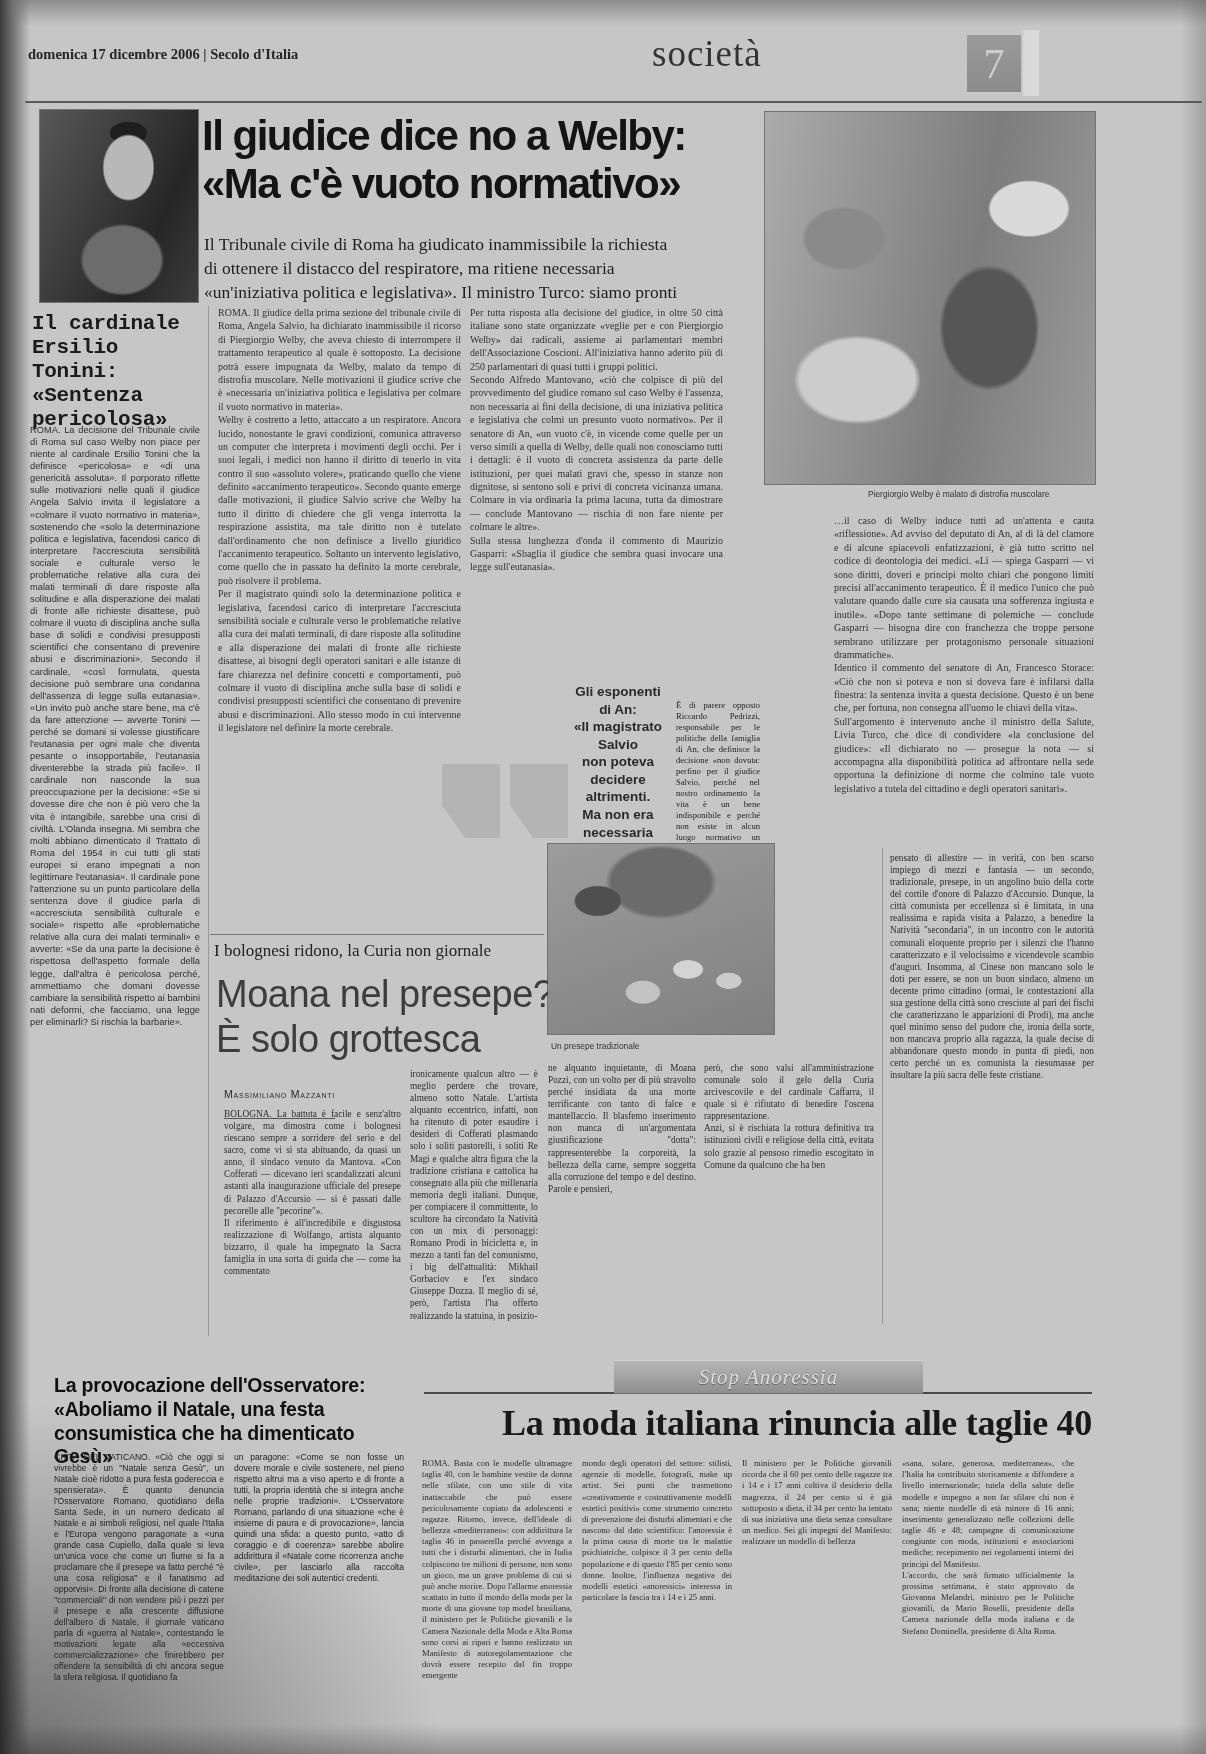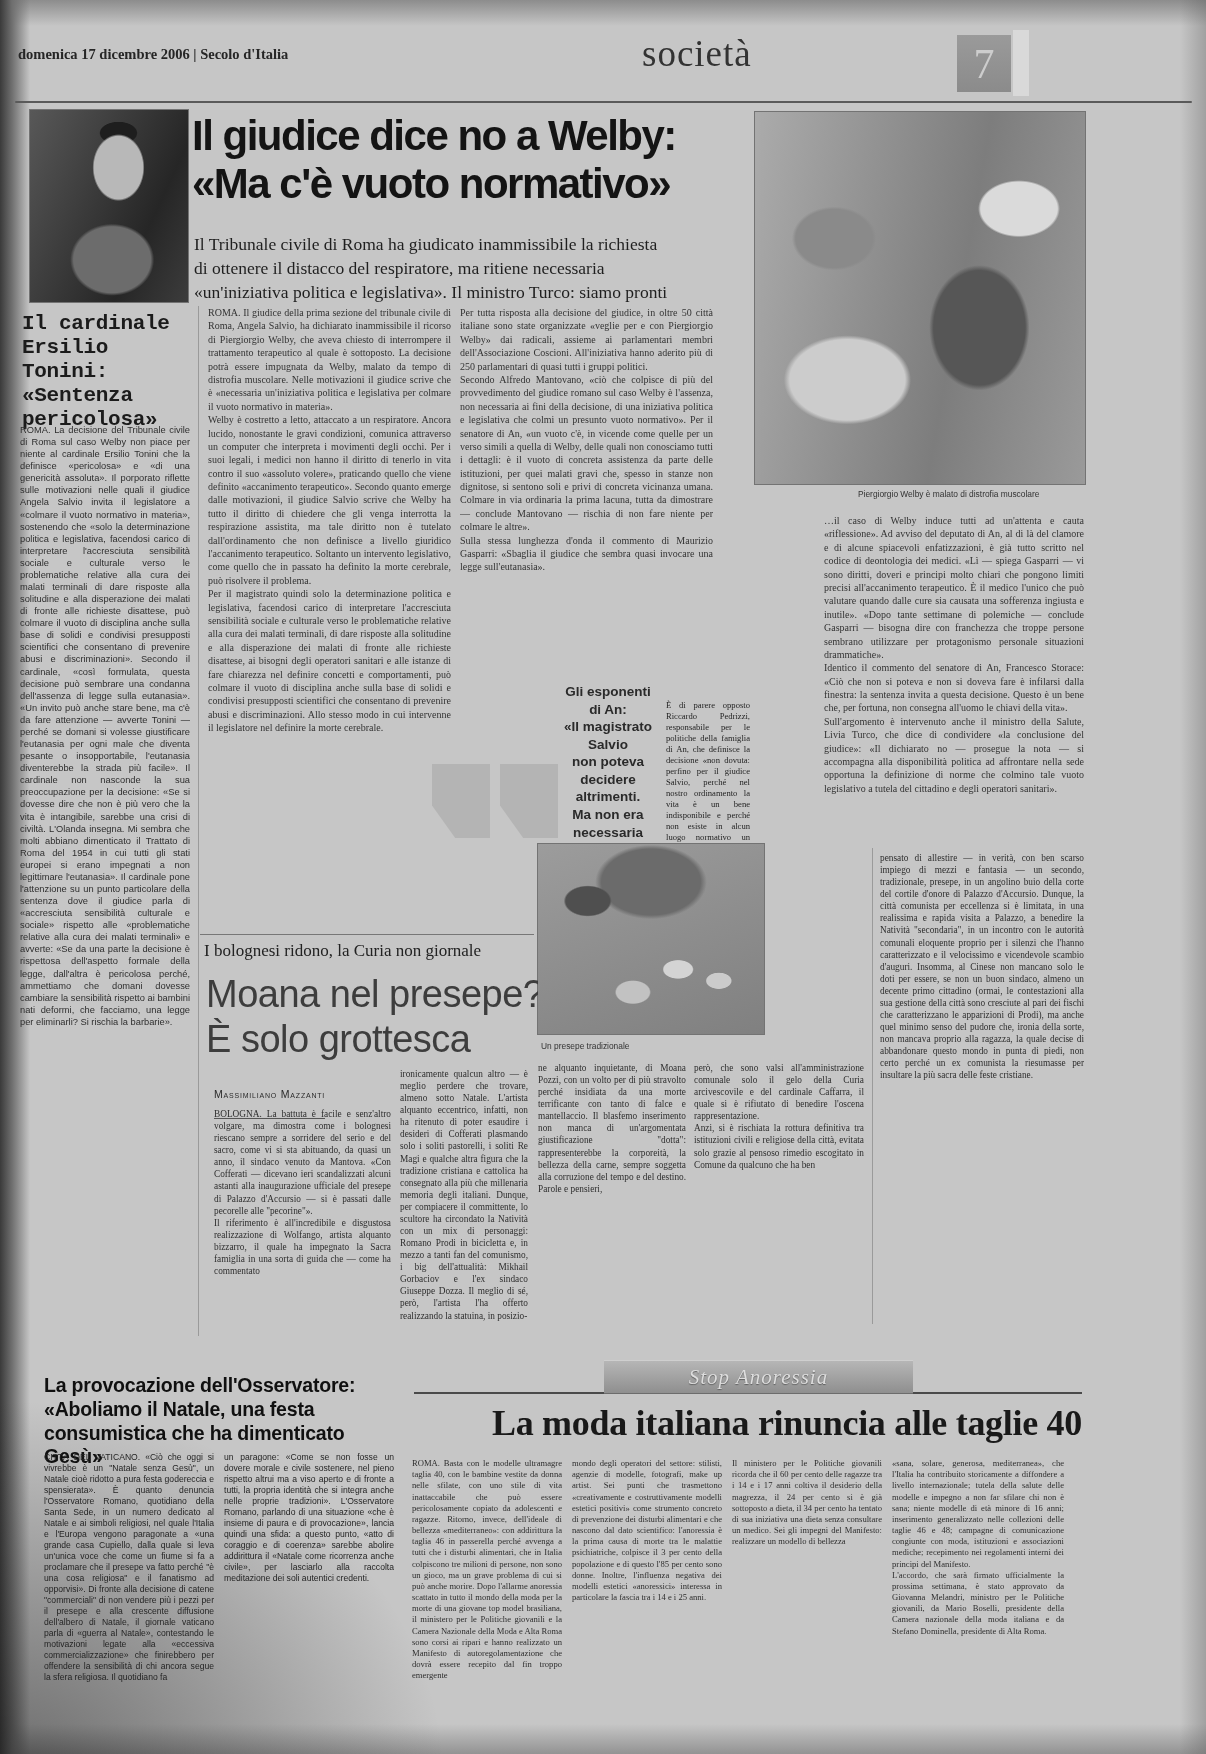"domenica 17 dicembre 2006 |" .abs { margin-left: none -> 10px }
